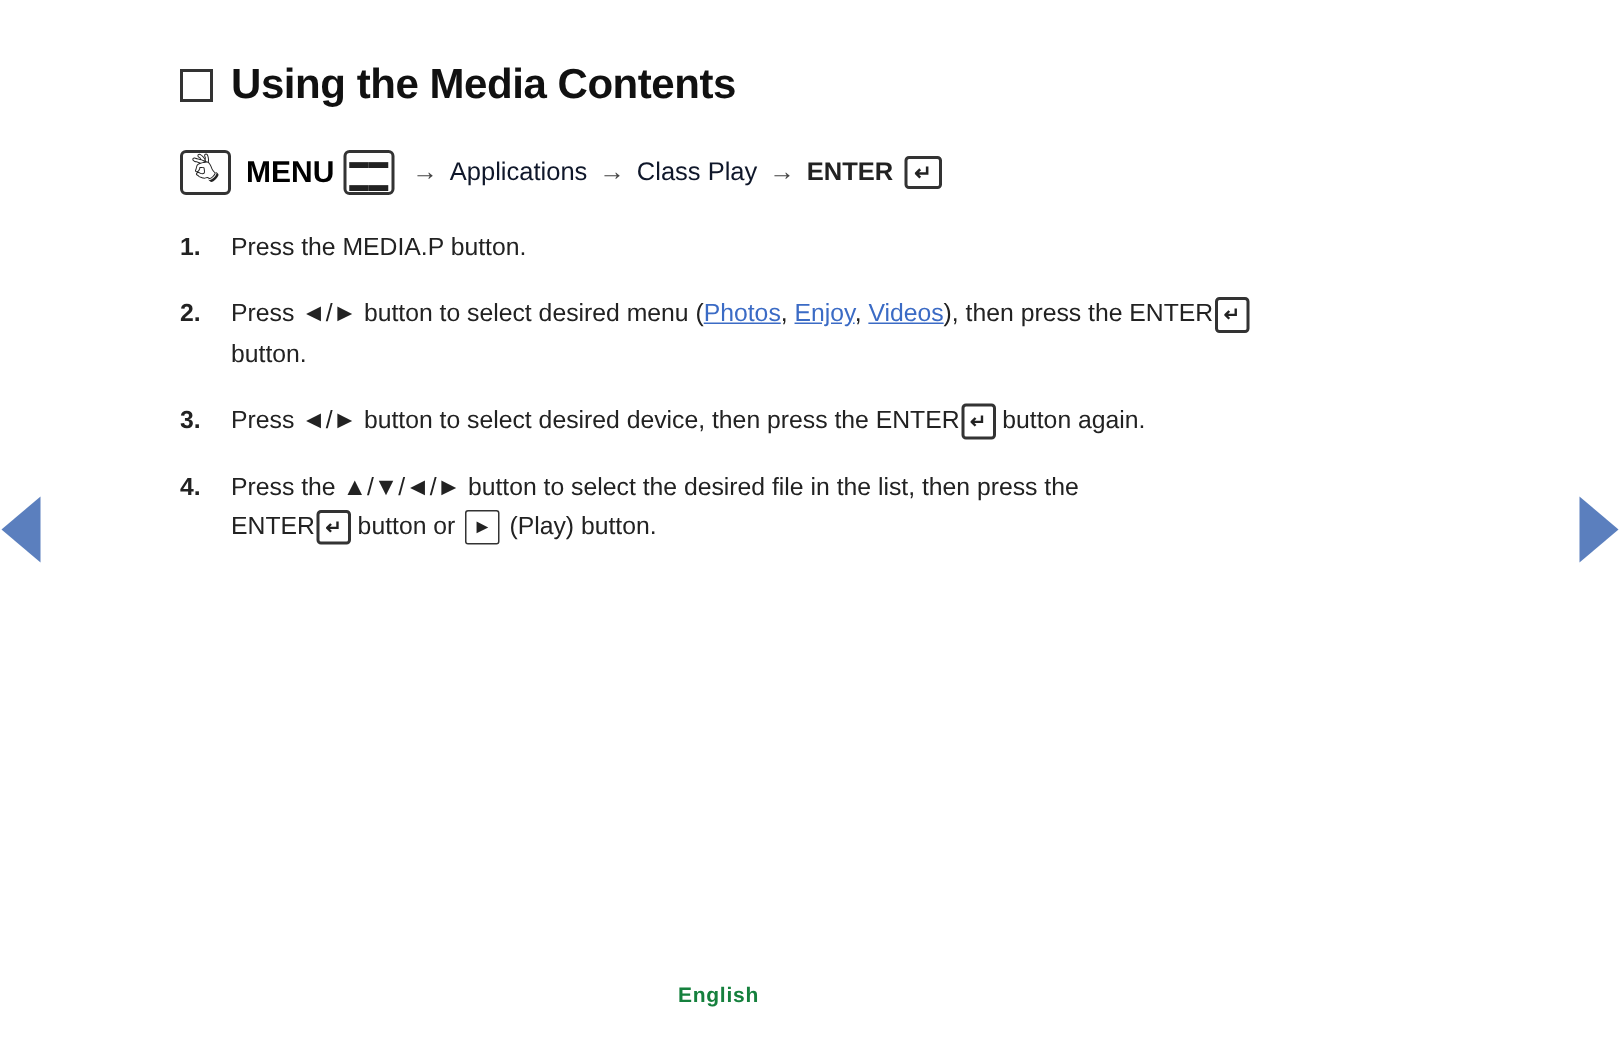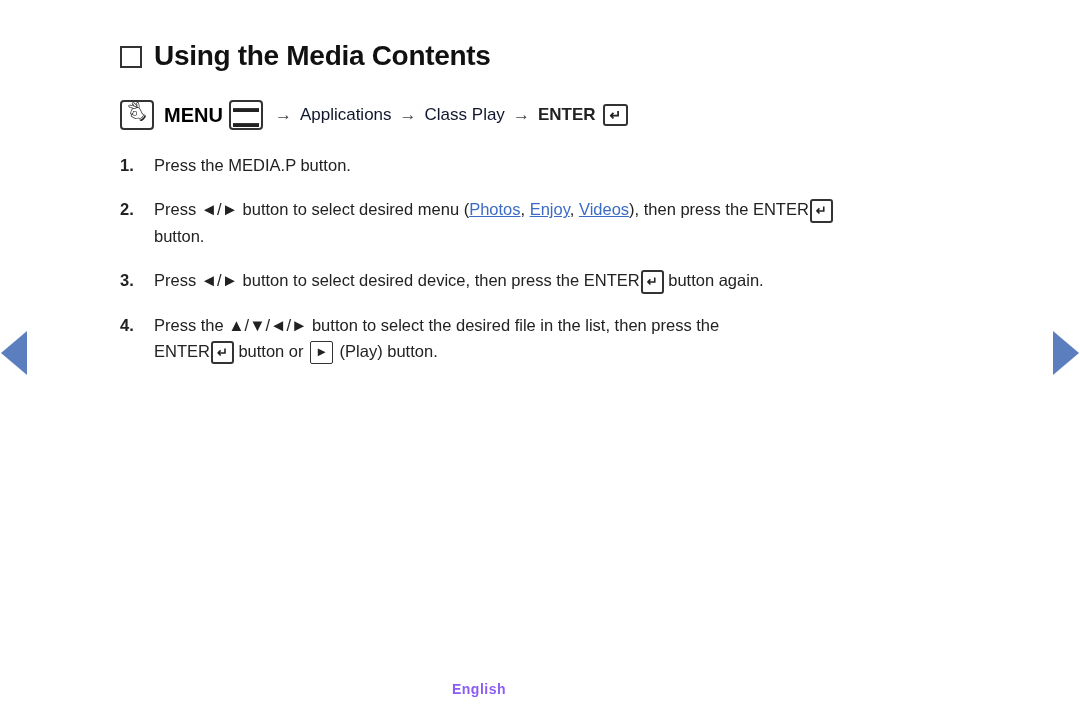"English" .footer { bottom: 8px -> 34px; color: #8b5cf6 -> #15803d }
